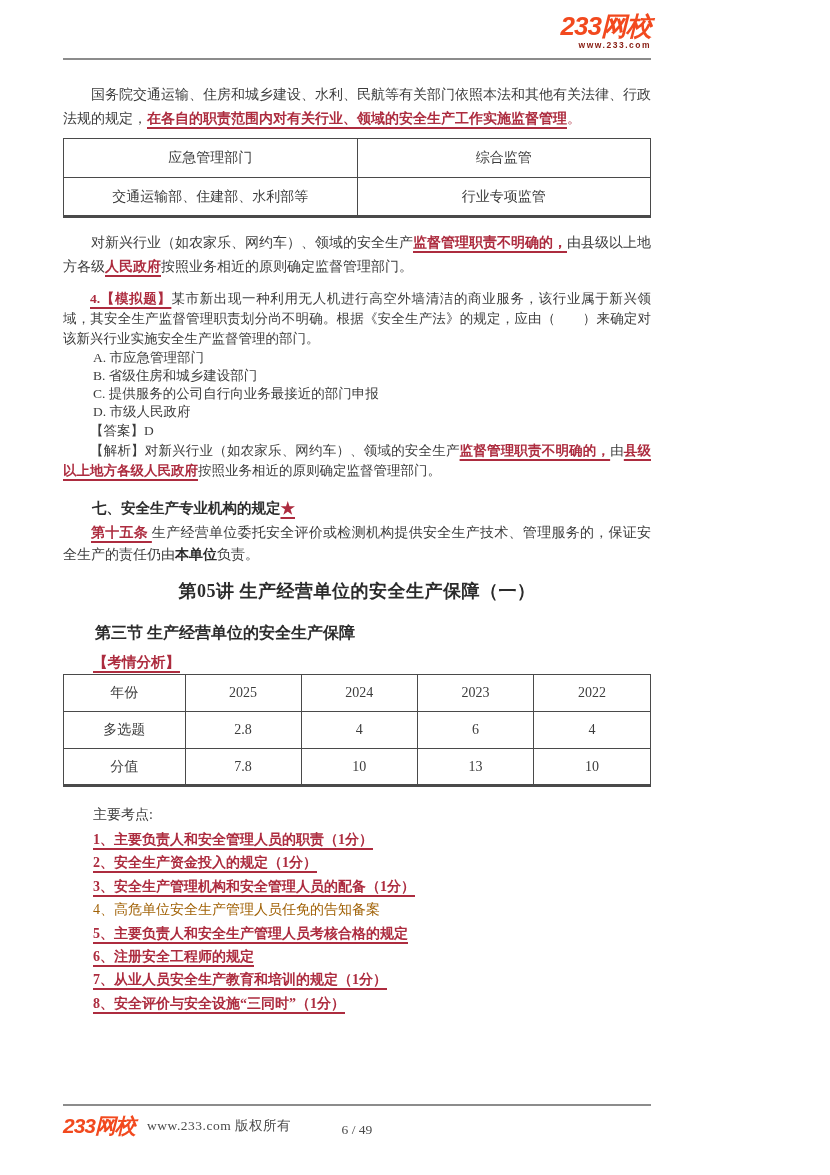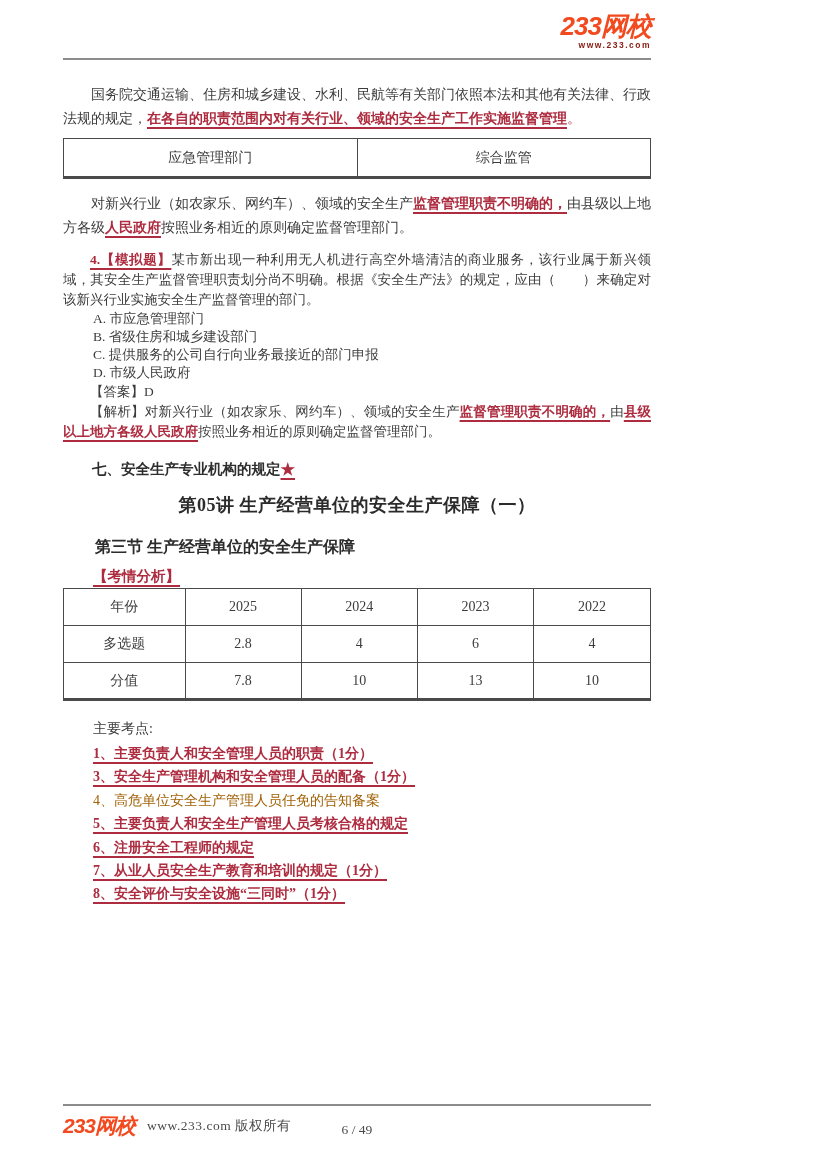"交通运输部、住建部、水利部等" tr { html: none -> <tr> <td>交通运输部、住建部、水利部等</td> <td>行业专项监管</td> </tr> }
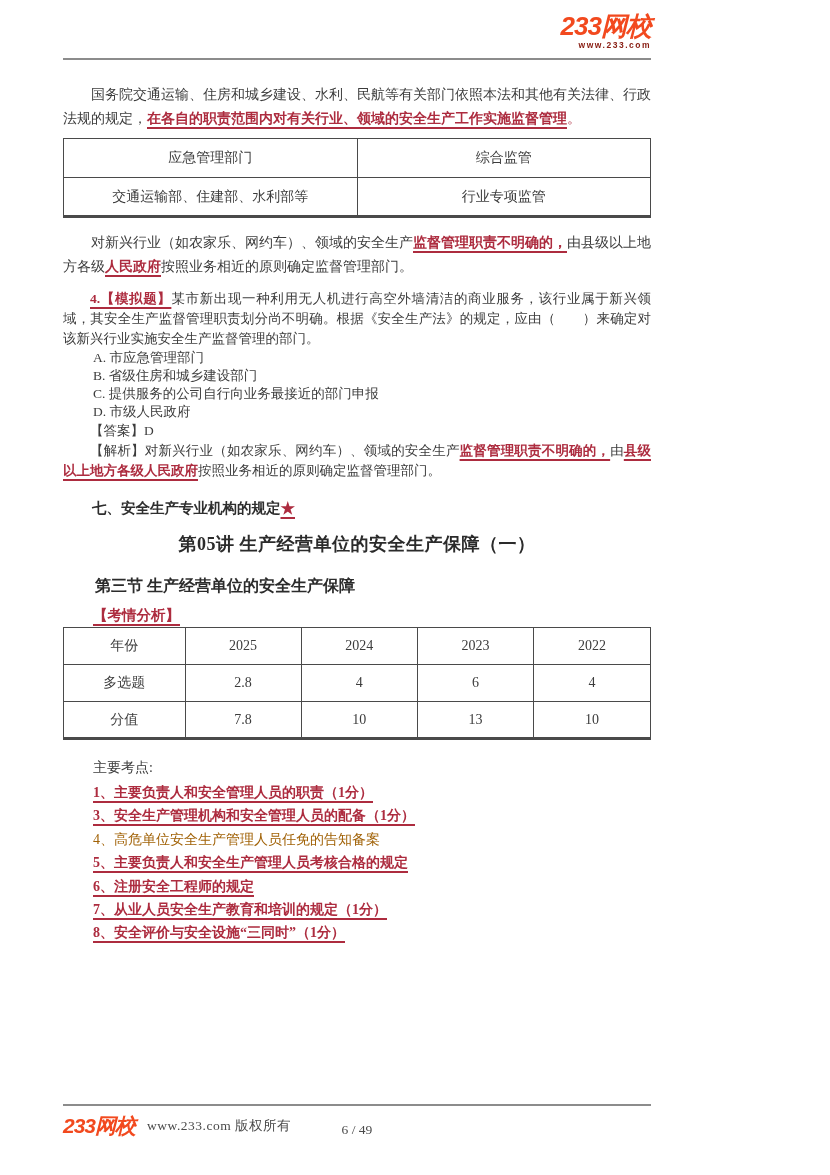"第十五条" p.art15 { html: none -> <p><span>第十五条 </span><span>生产经营单位委托安全评价或检测机构提供安全生产技术、管理服务的，保证安全生产的责任仍由</span><span>本单位</span><span>负责。</span></p> }
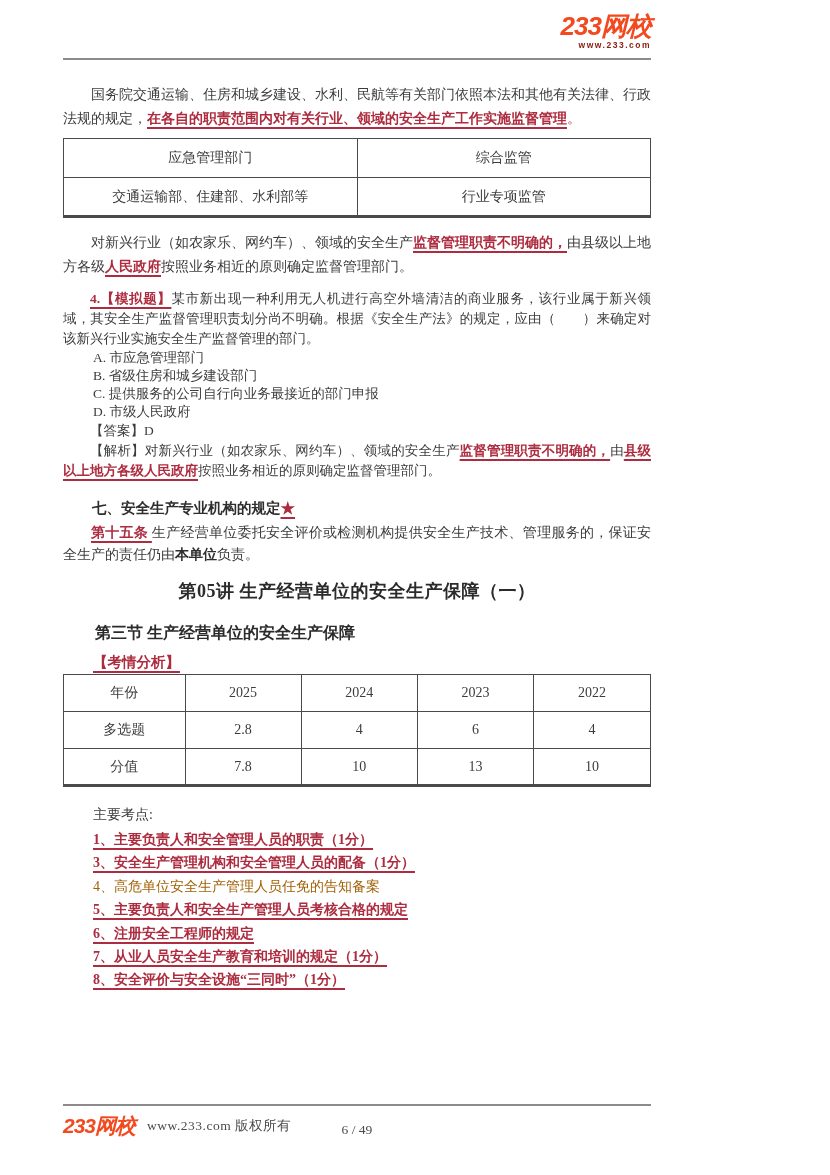"2、安全生产资金投入的规定（1分）" div.kp-item { html: none -> <div>2、安全生产资金投入的规定（1分）</div> }
